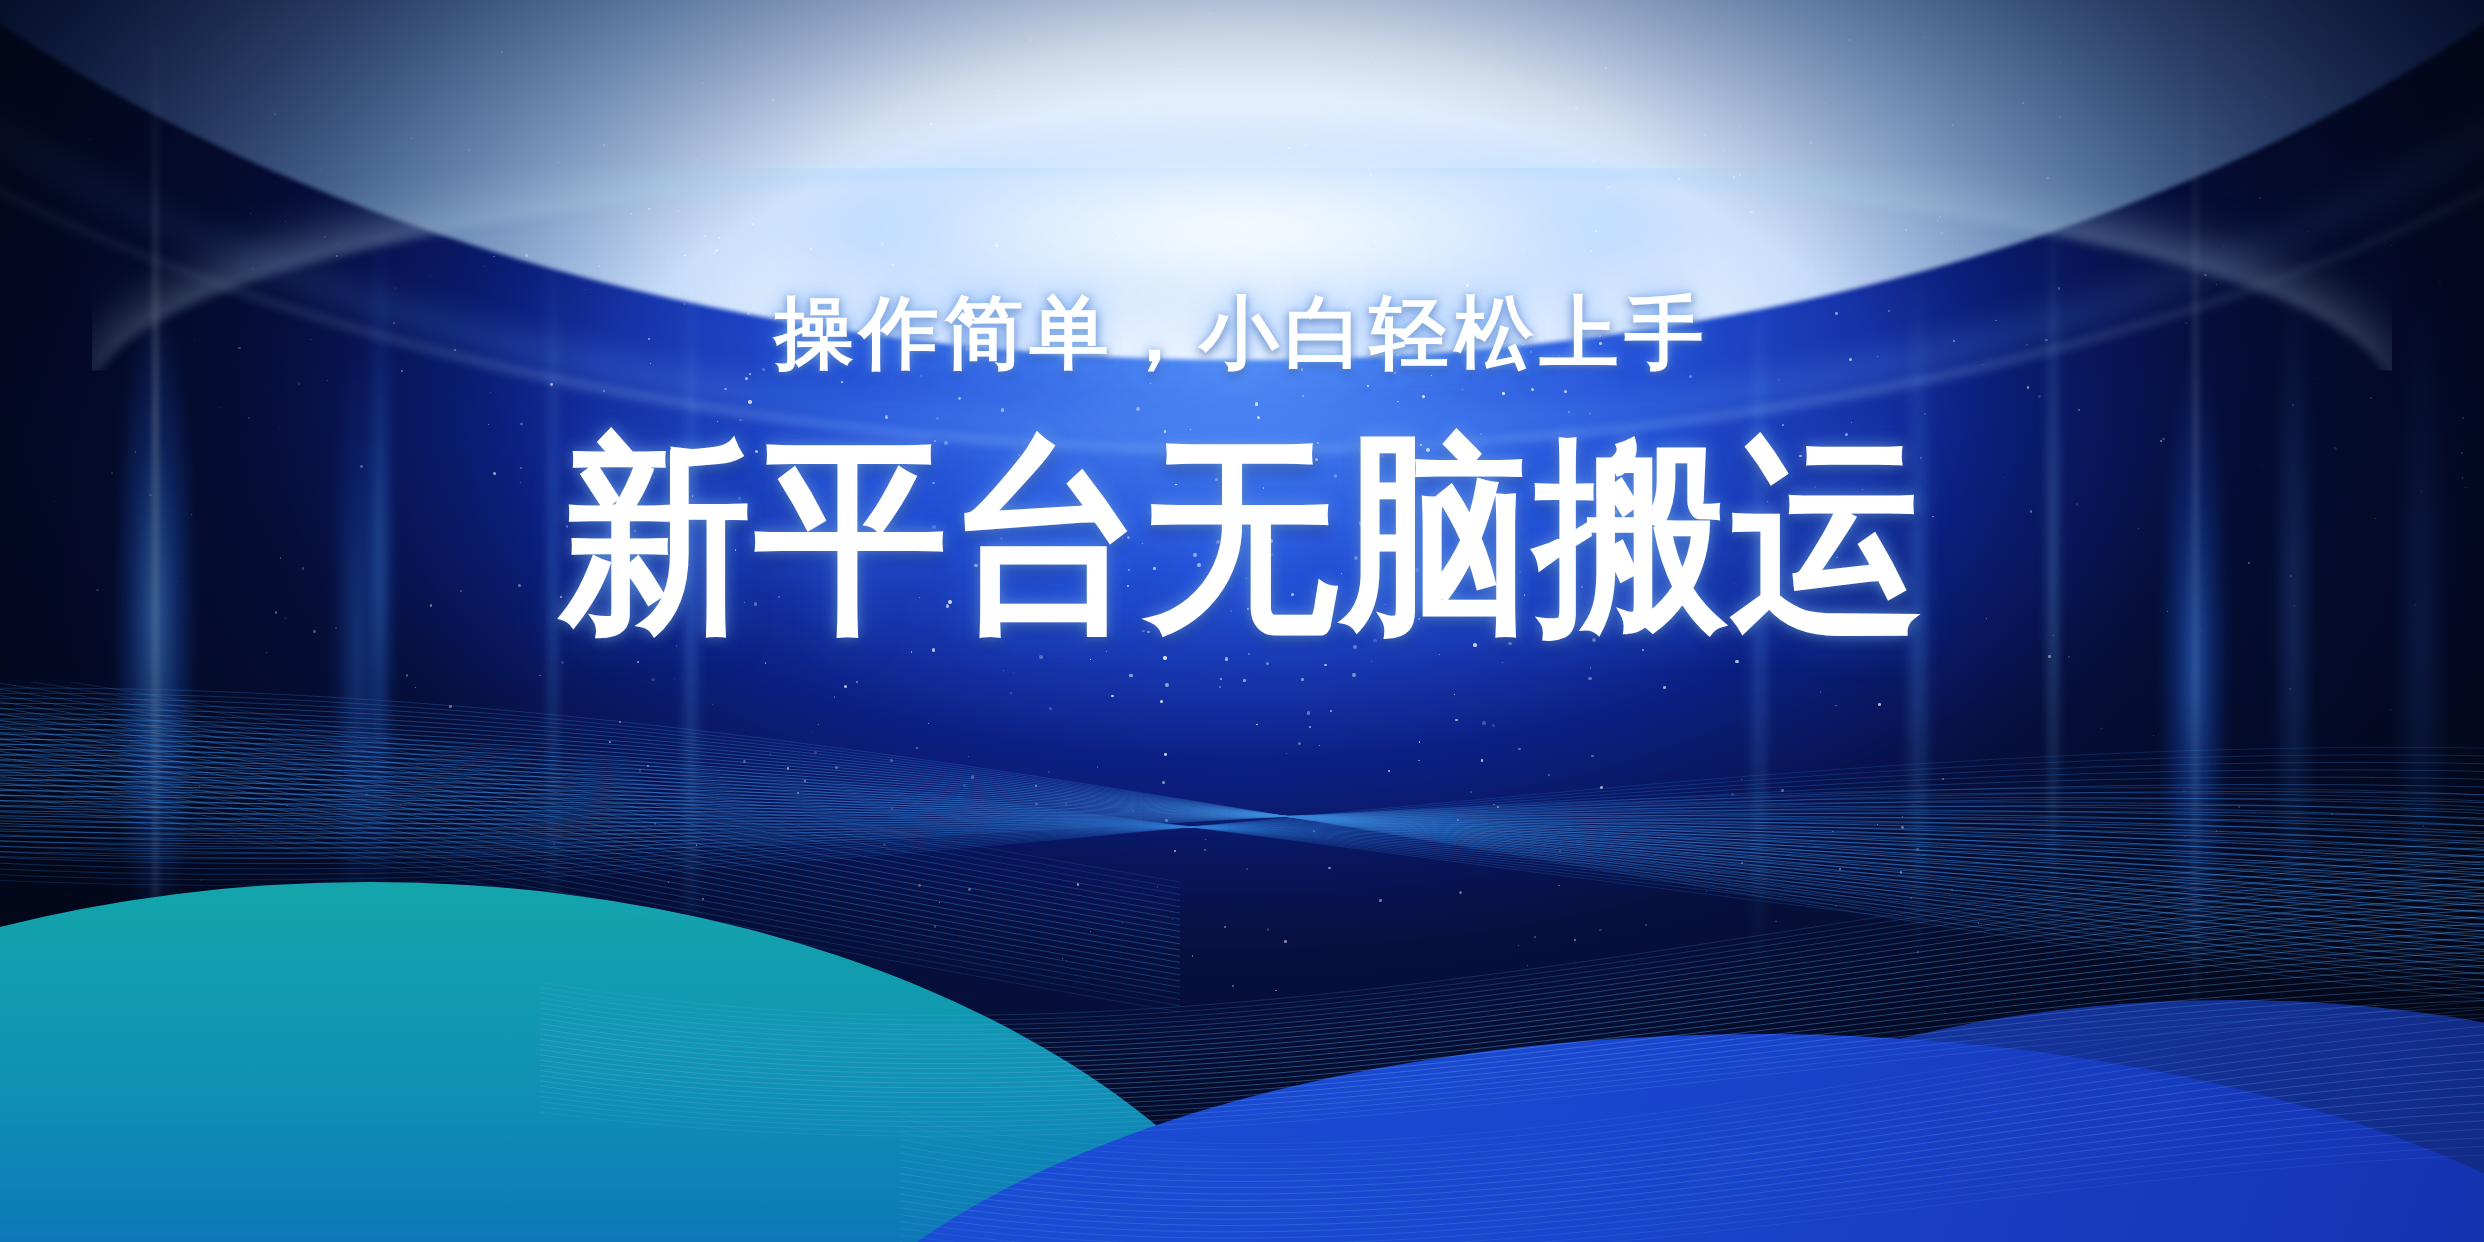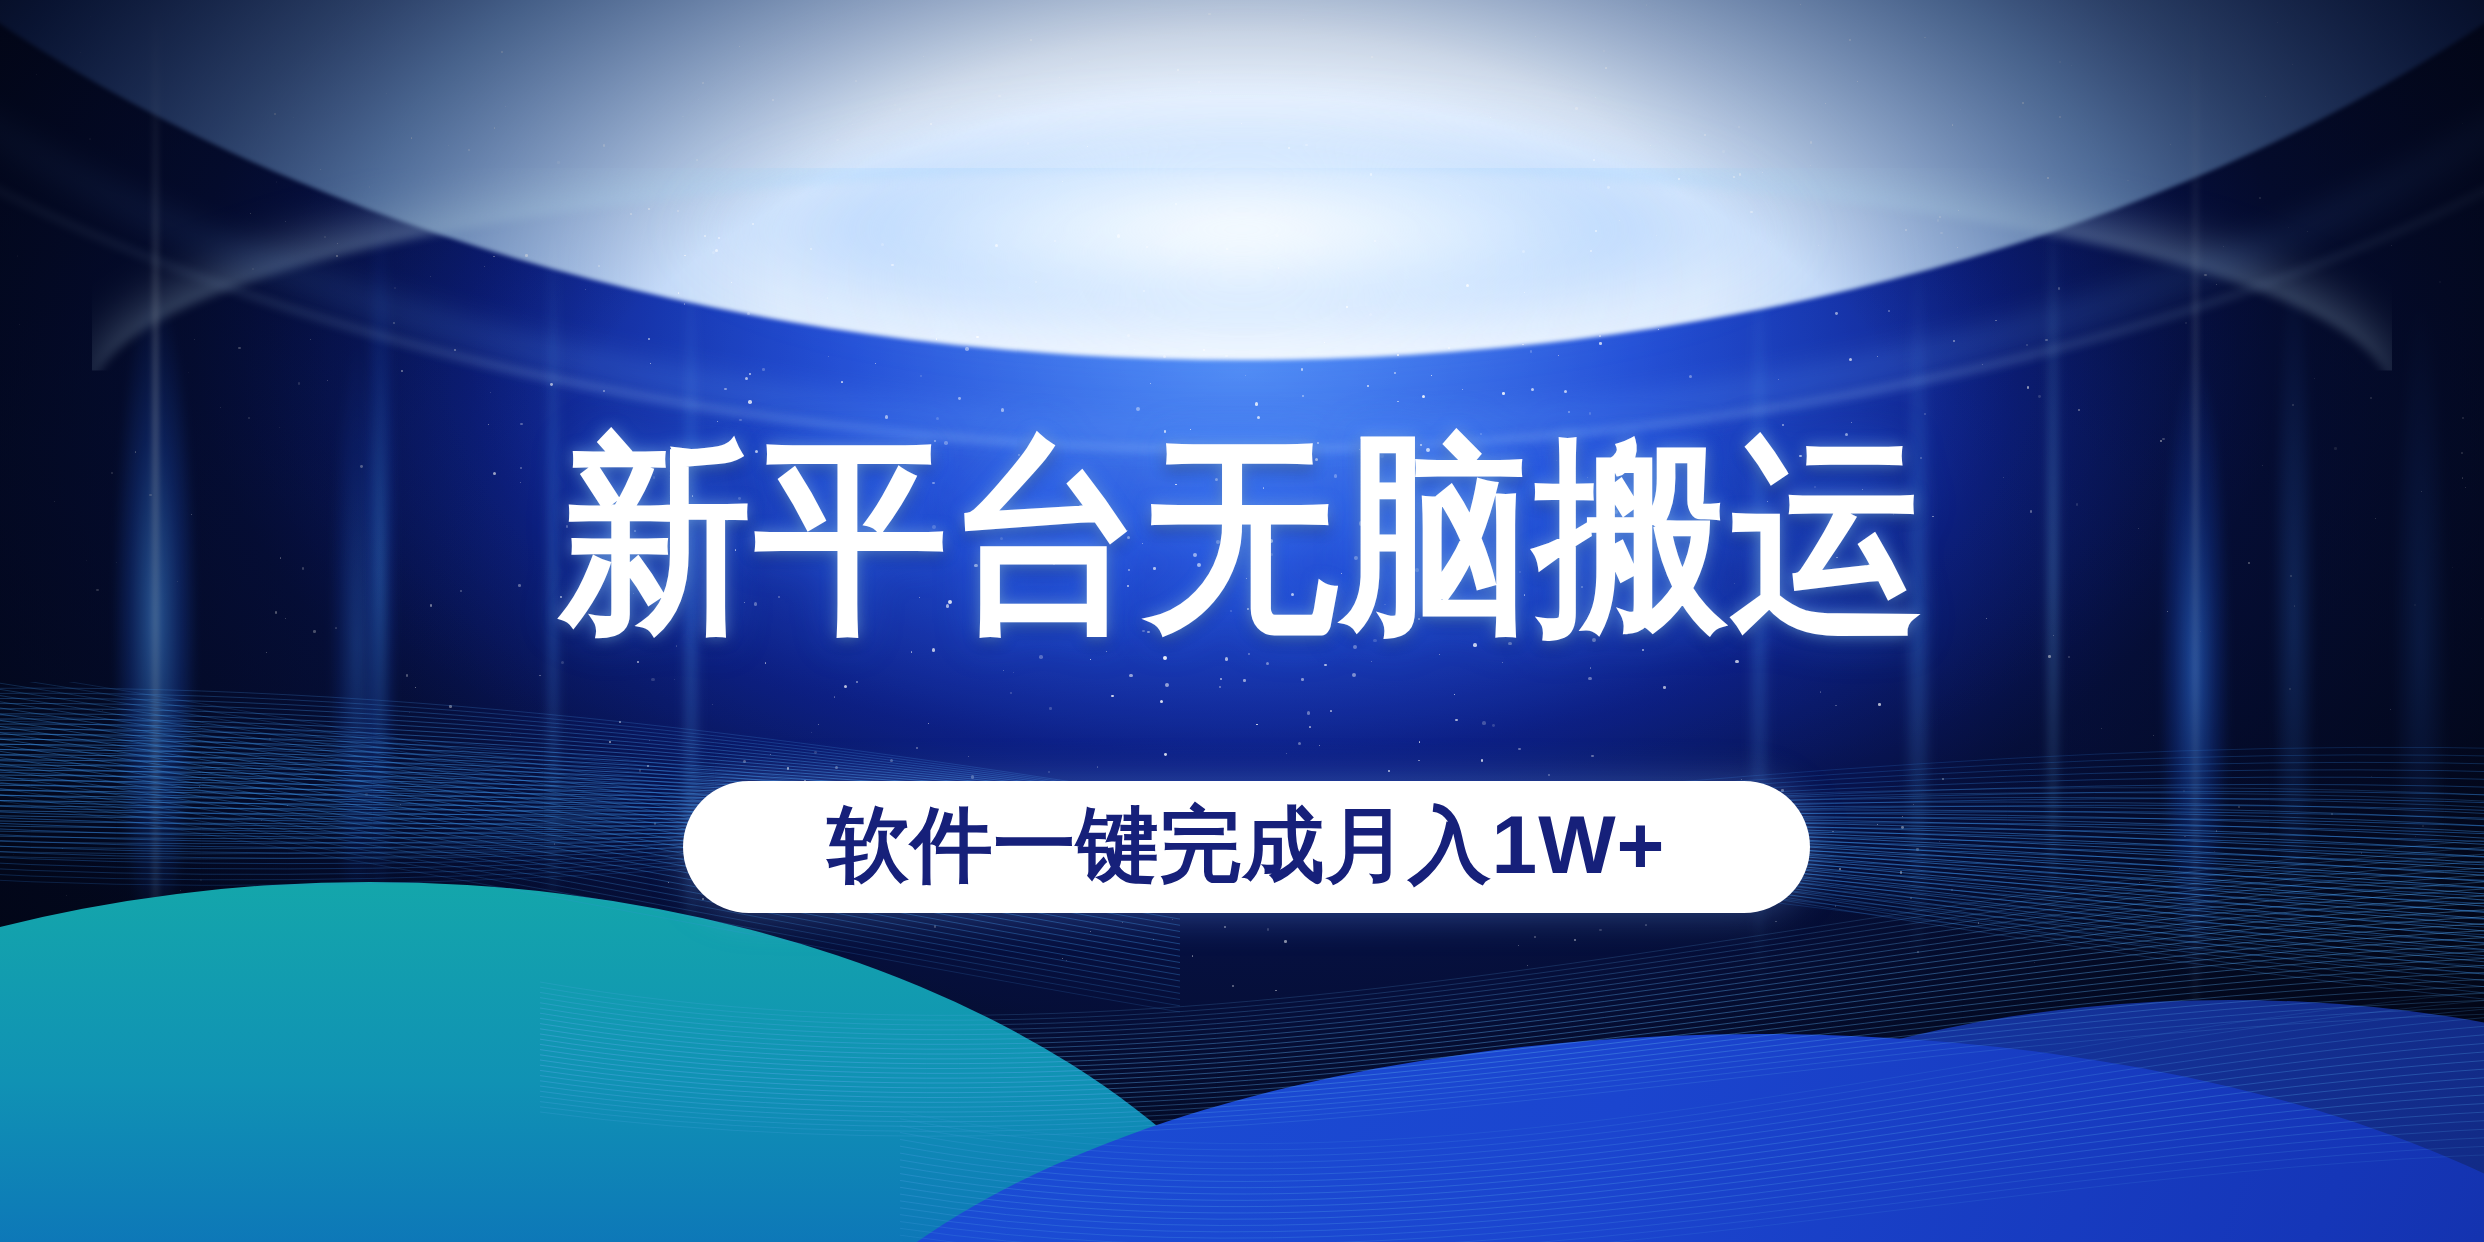"操作简单，小白轻松上手" div.subtitle { html: none -> <div>操作简单，小白轻松上手</div> }
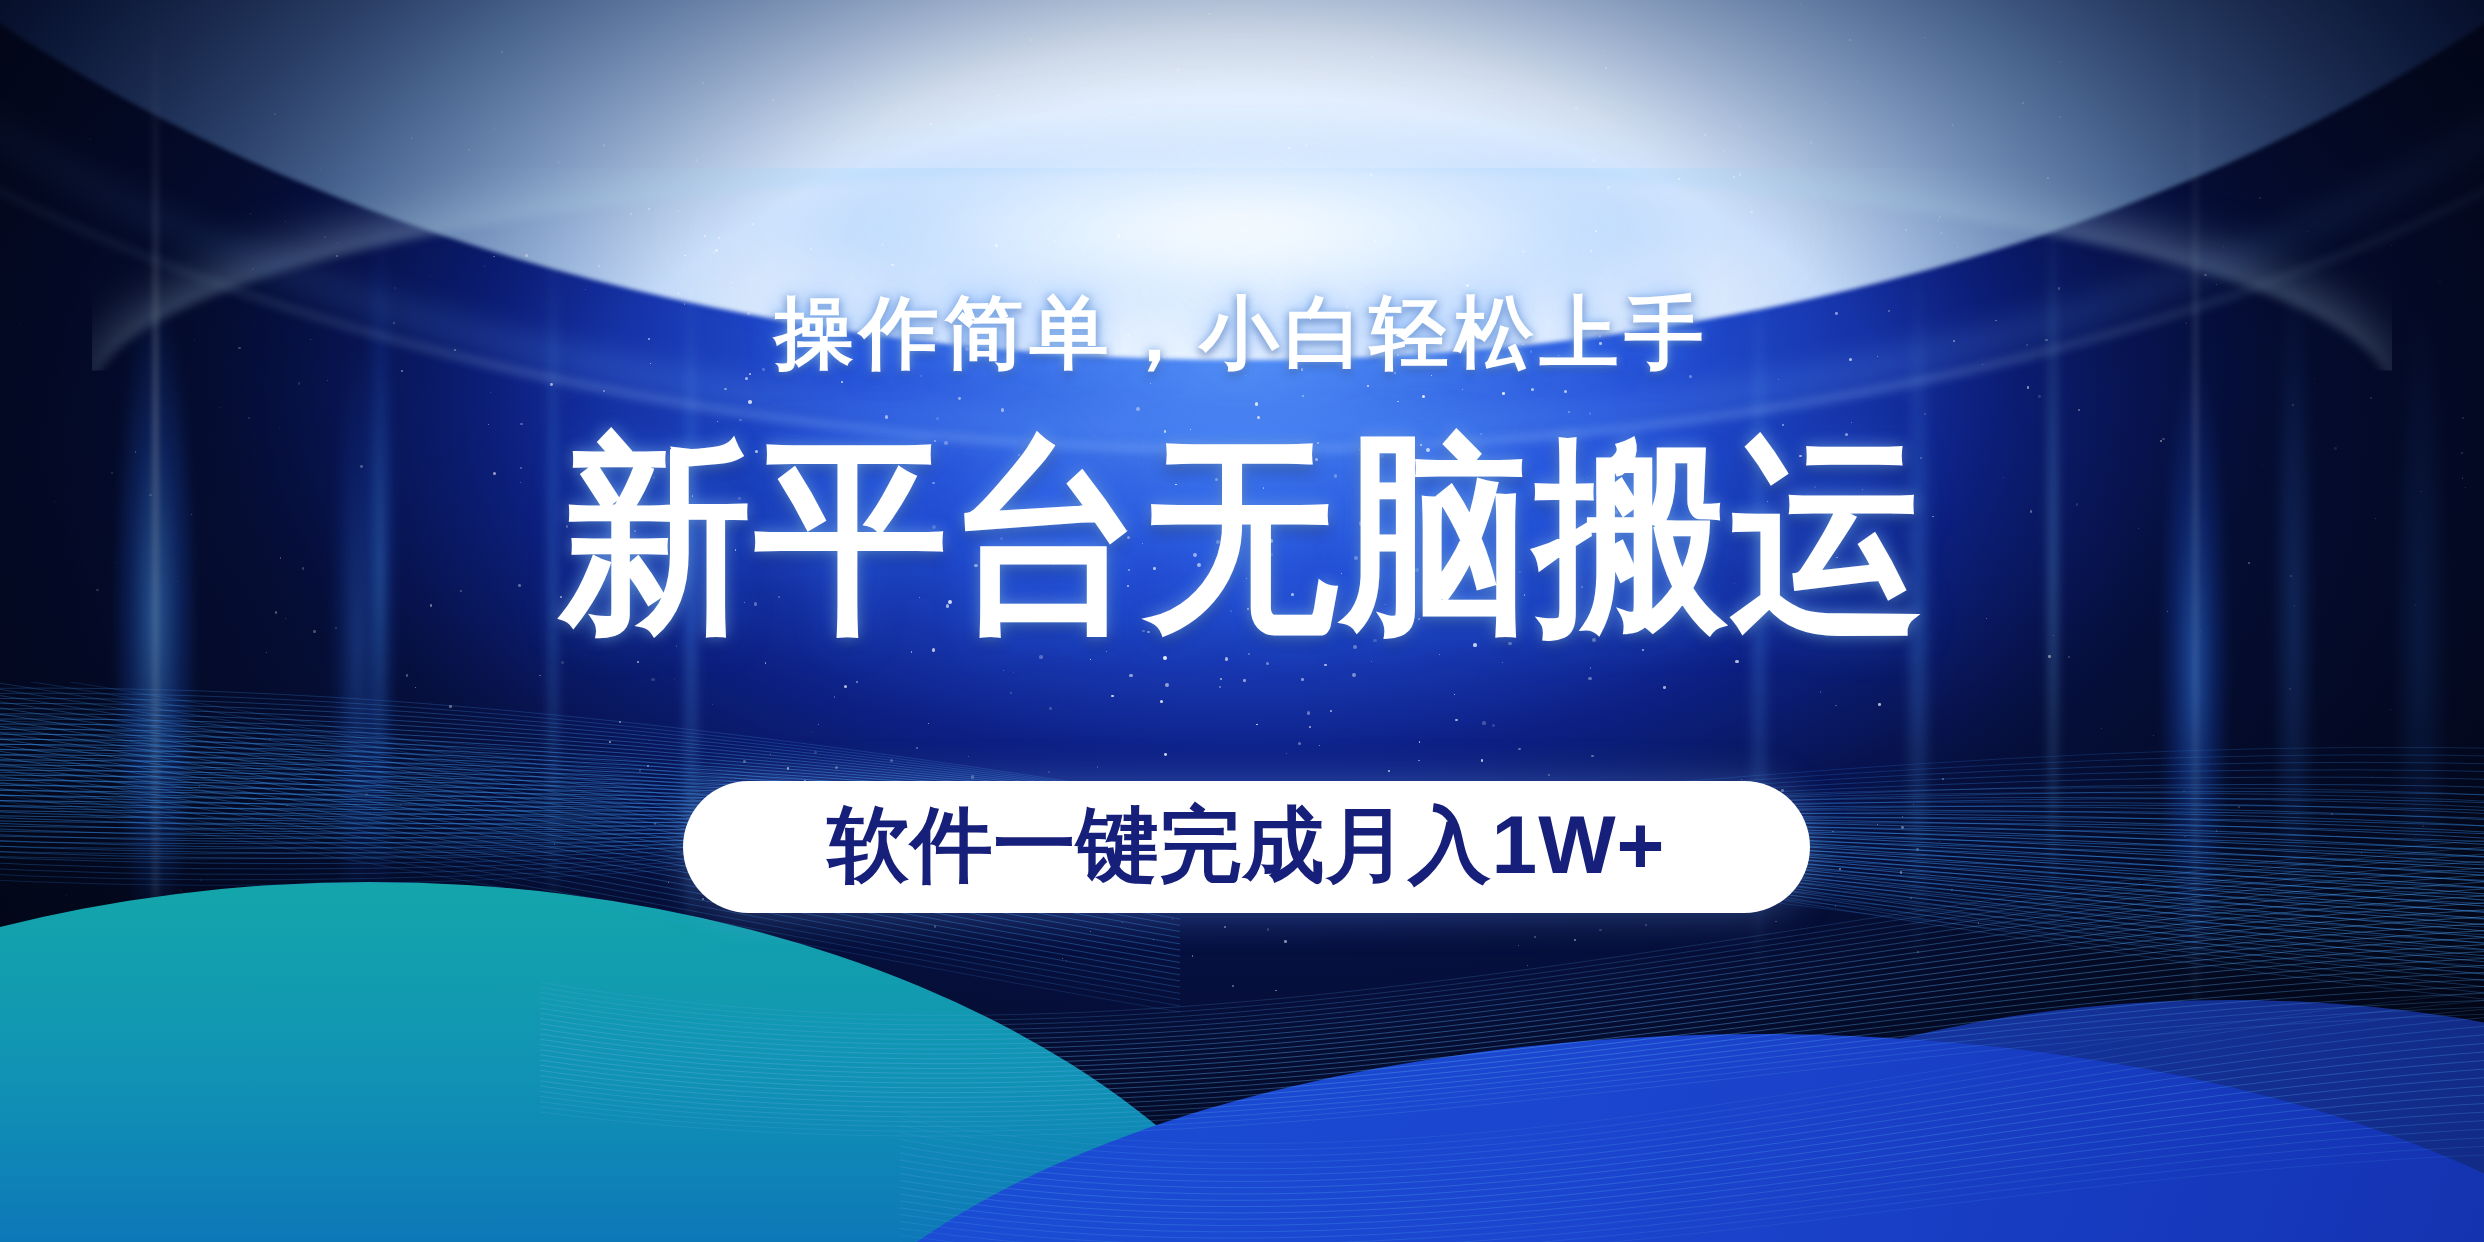"软件一键完成月入1W+" div.pill { html: <div> <span>软件一键完成月入1W+</span> </div> -> none }
